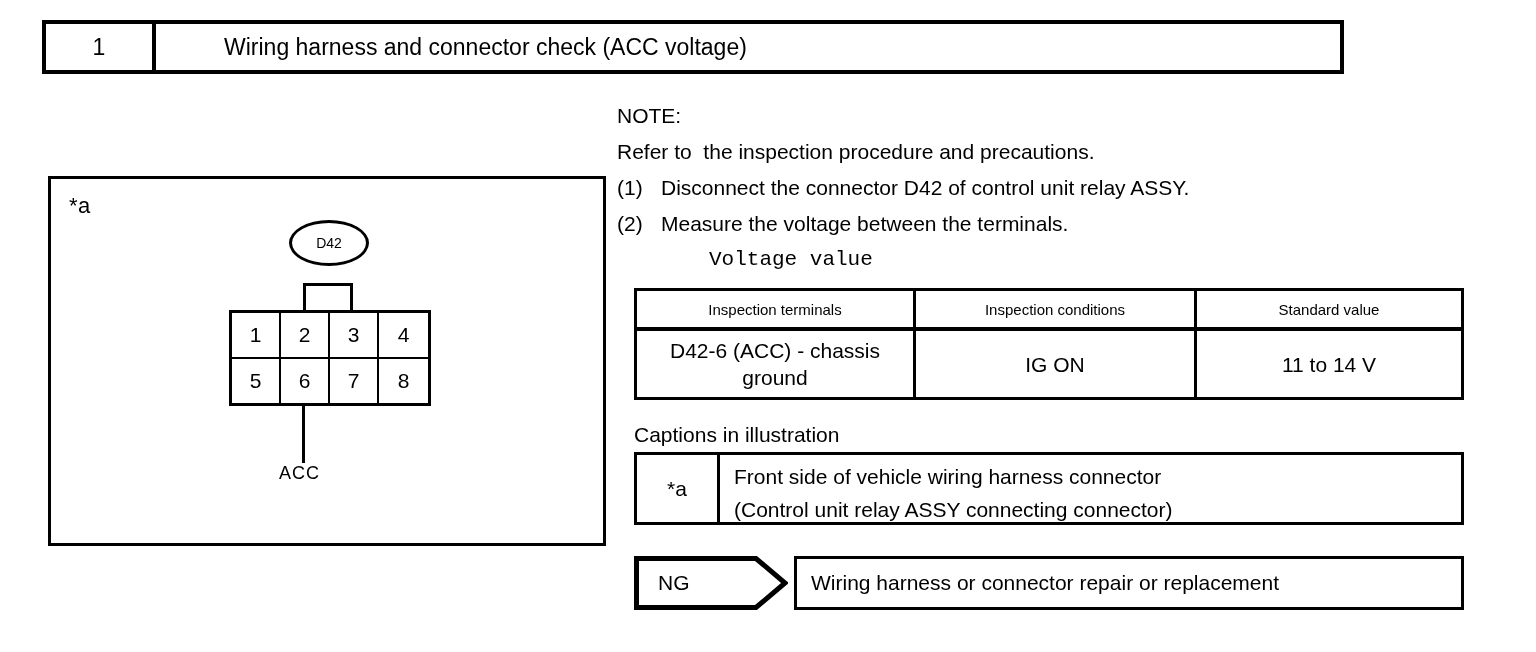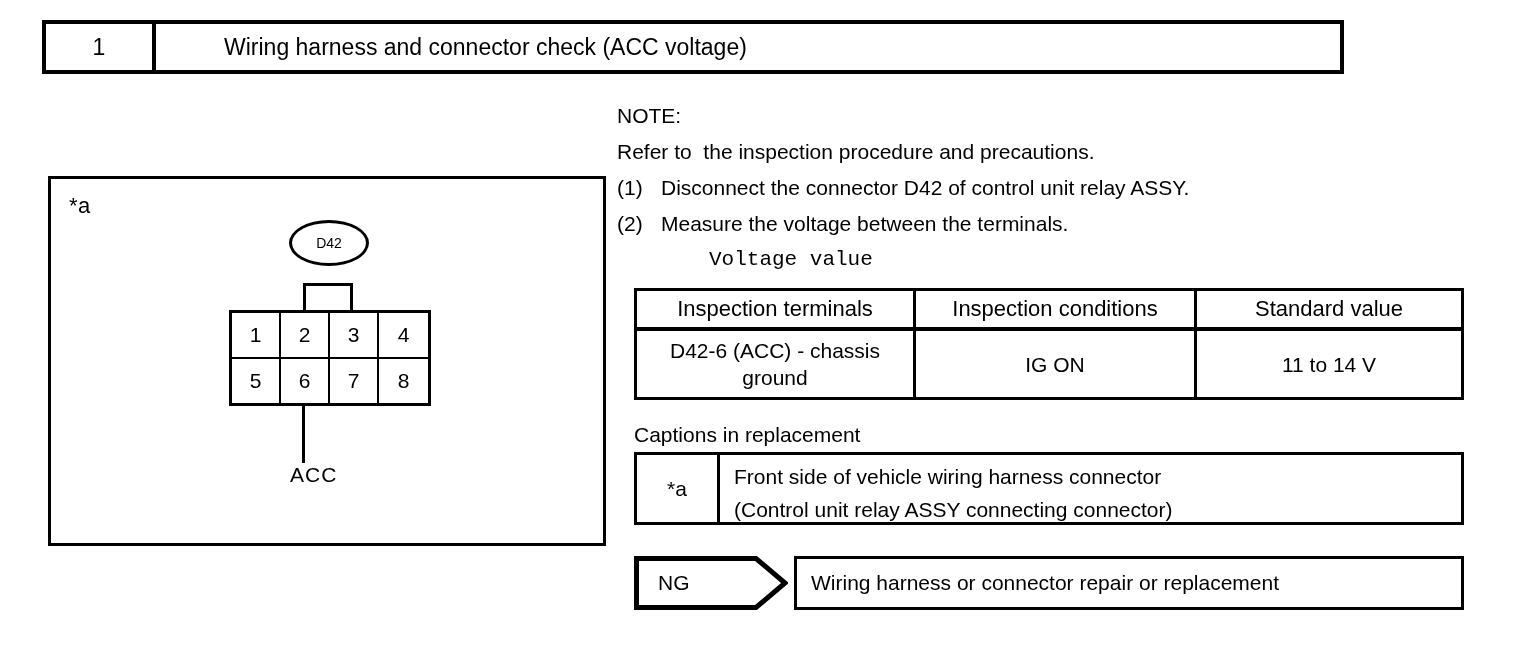"Inspection terminals" #spec-table th { font-size: 22px -> 15px }
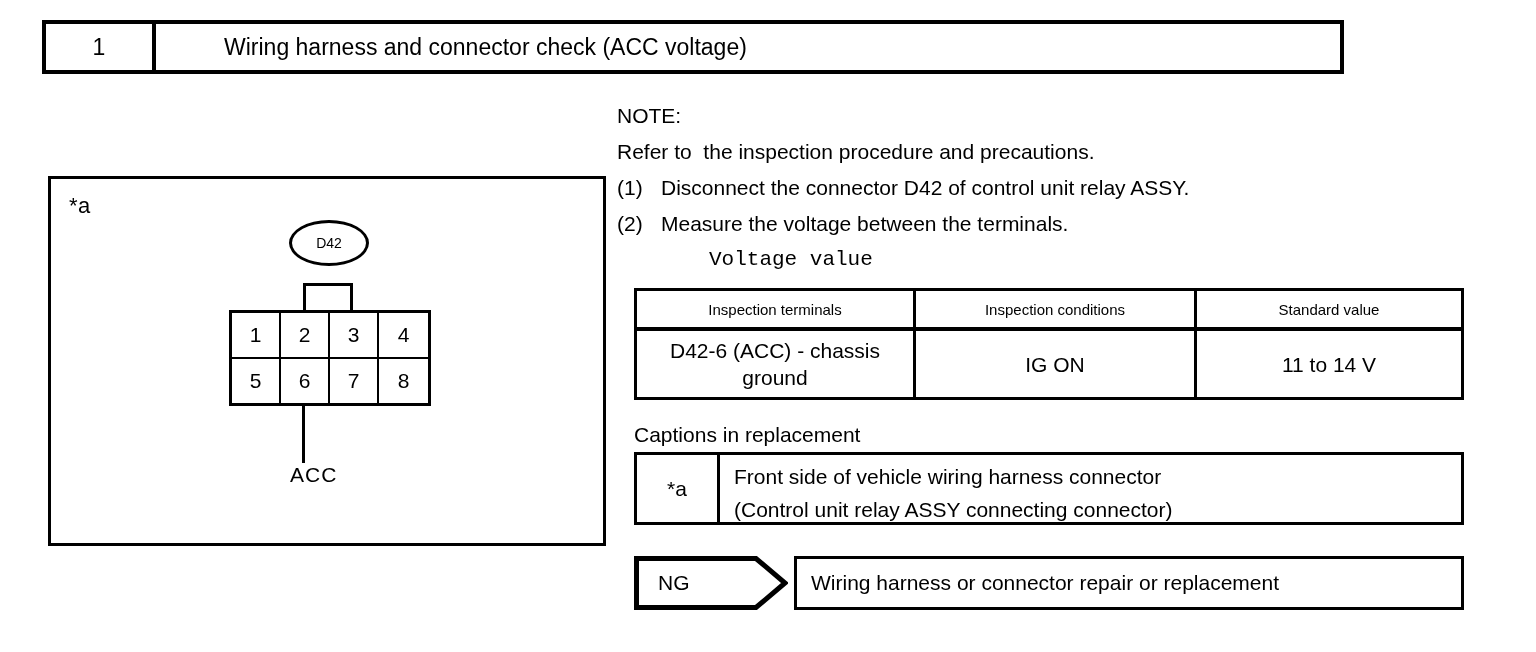"Captions in replacement" div { text: replacement -> illustration }
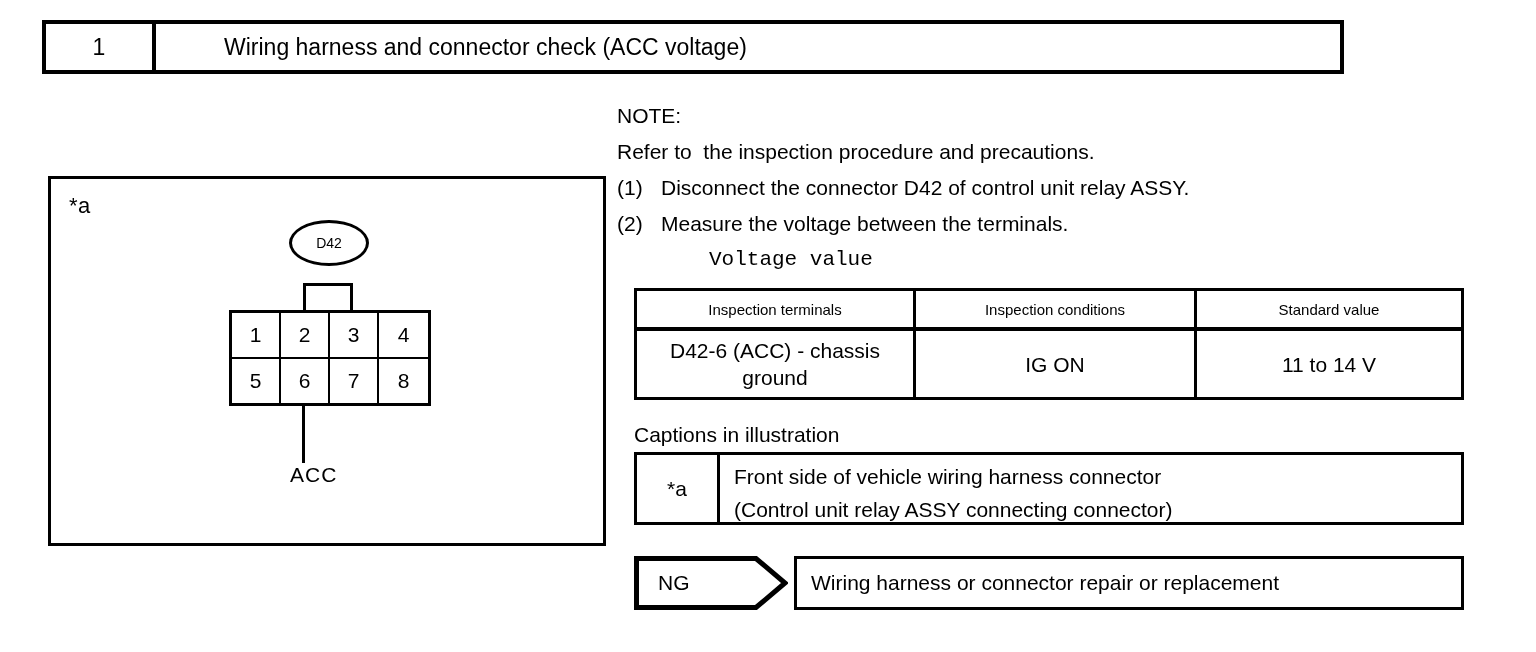"ACC" #acc-label { font-size: 21px -> 18px; margin-left: 11px -> none }
